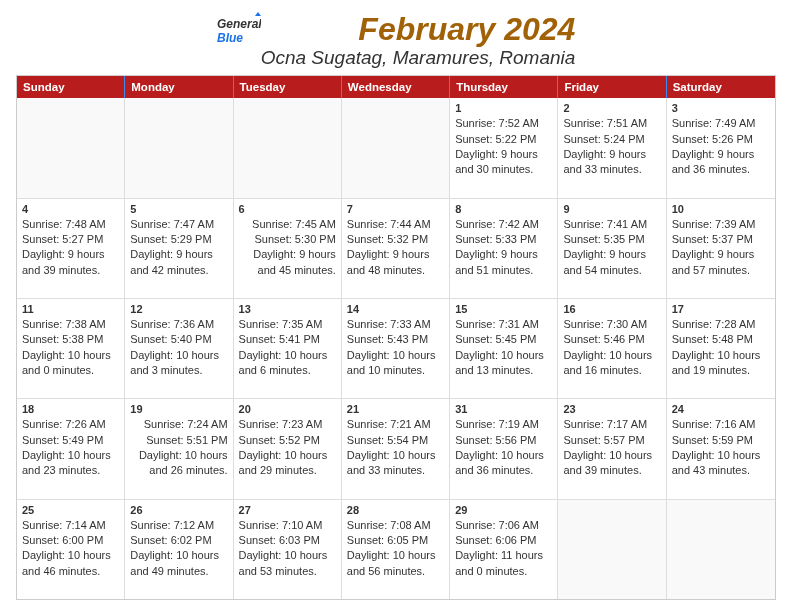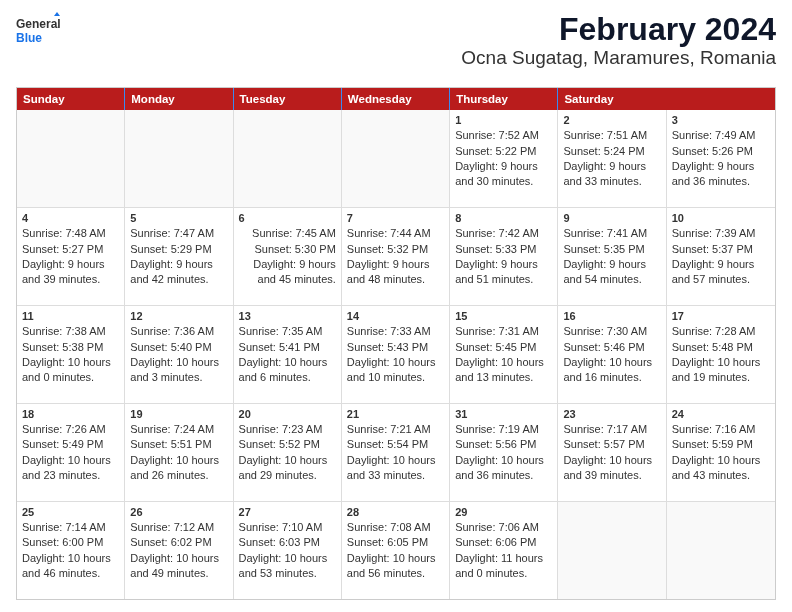"General" .header { font-style: none -> italic; justify-content: space-between -> center; margin-bottom: 18px -> 6px }
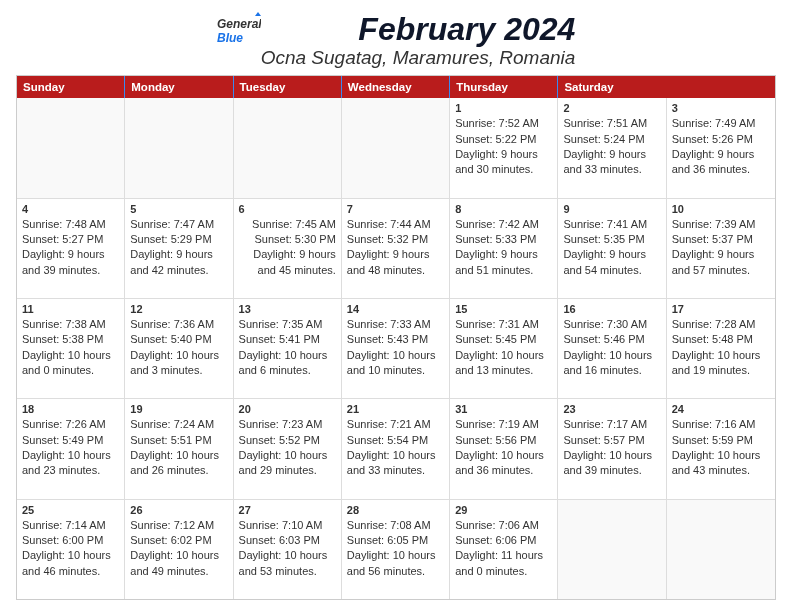"February 2024" .main-title { color: #0f172a -> #a16207 }
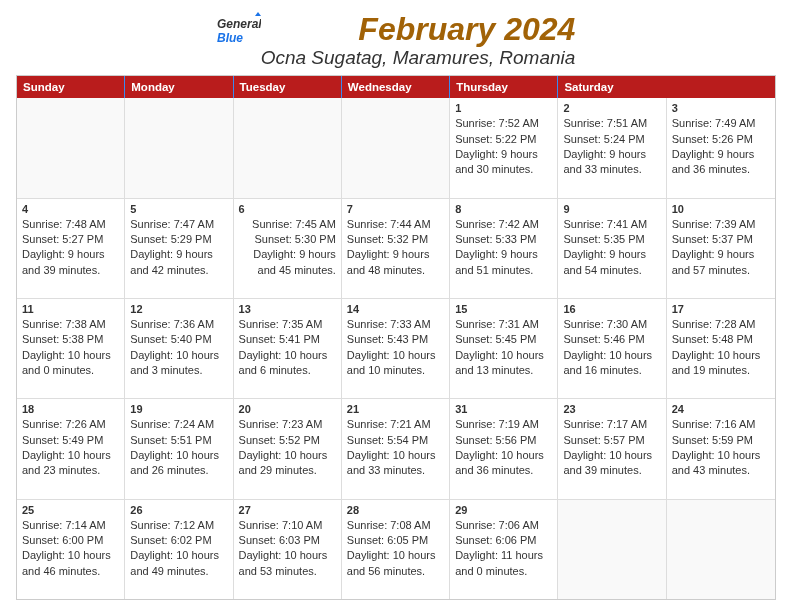"Friday" div.cal-header-cell { html: none -> <div>Friday</div> }
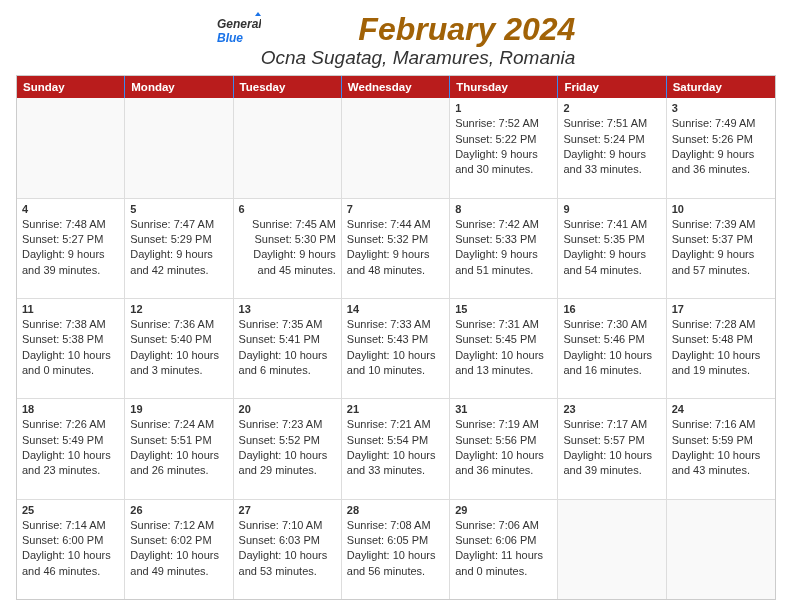"Sunrise: 7:24 AM" div.cell-text { text-align: none -> right }
